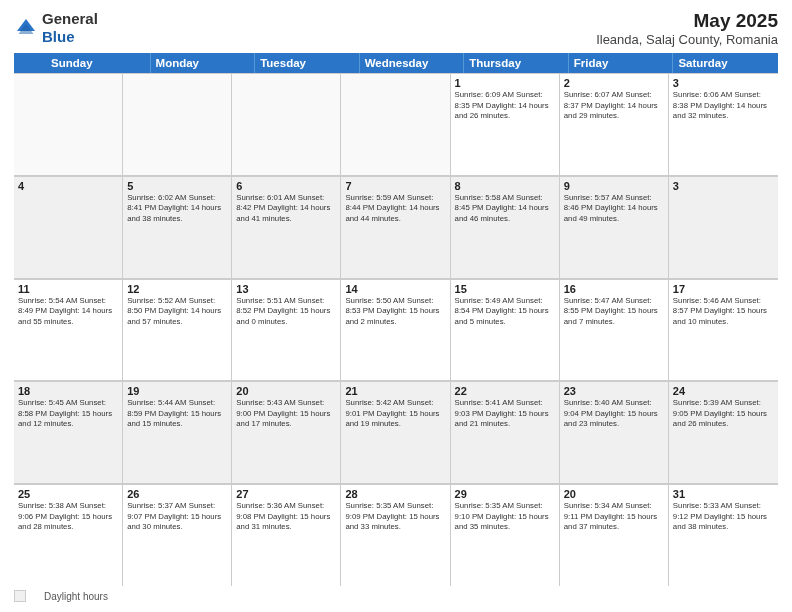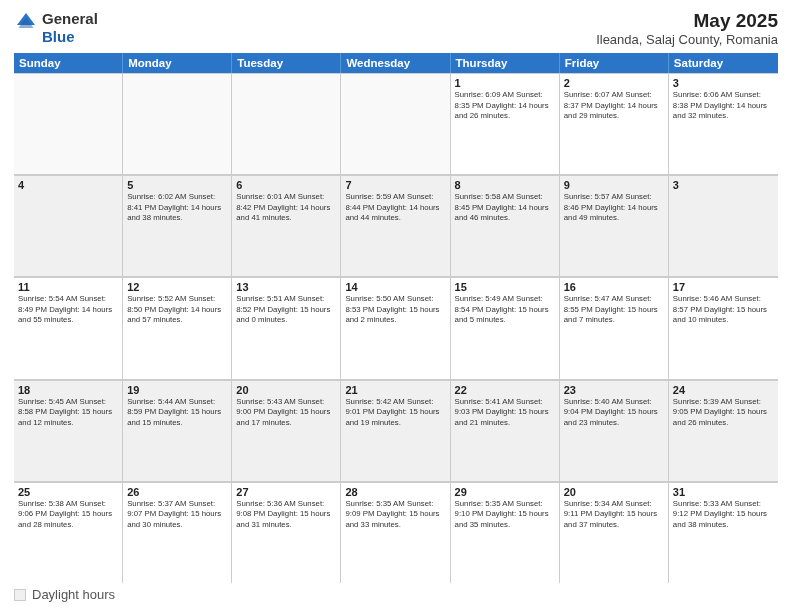"General" .logo { align-items: flex-start -> center }
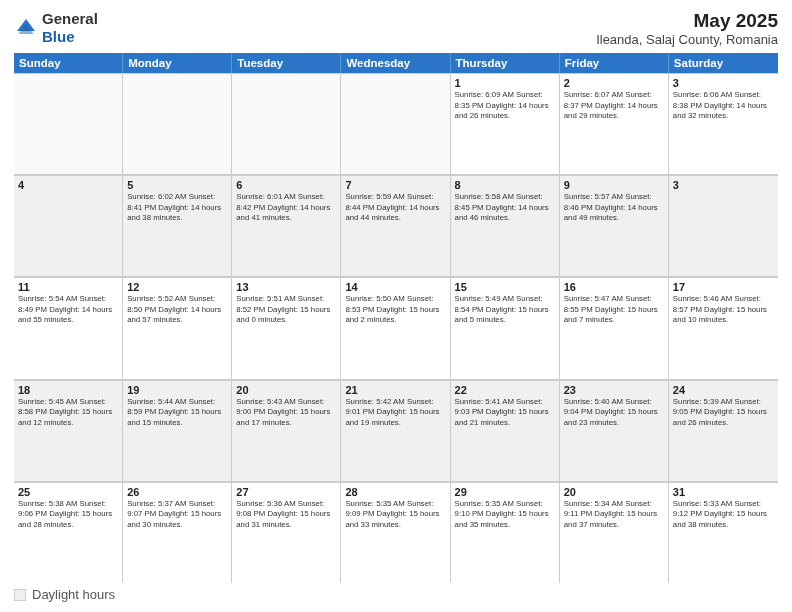"Sunday" .cal-header { padding-left: none -> 32px }
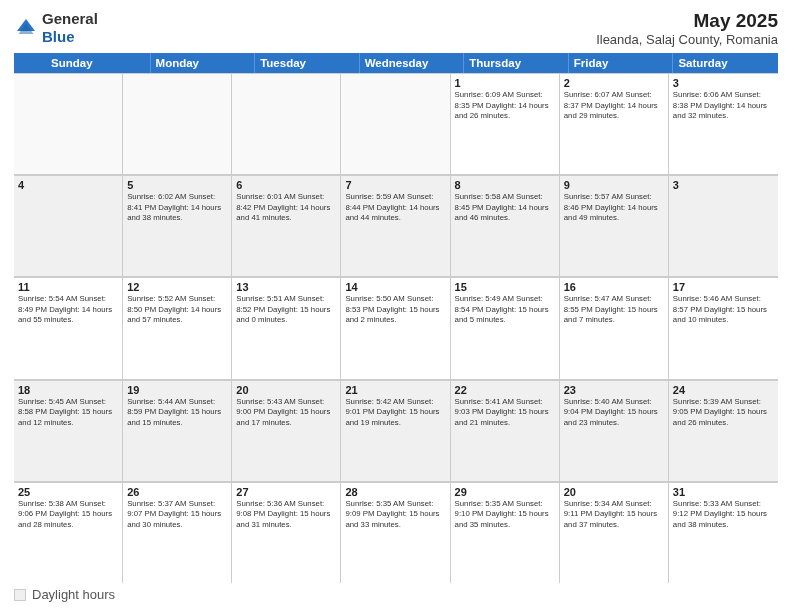"Daylight hours" .legend { font-size: 13px -> 10px; gap: 6px -> 18px }
